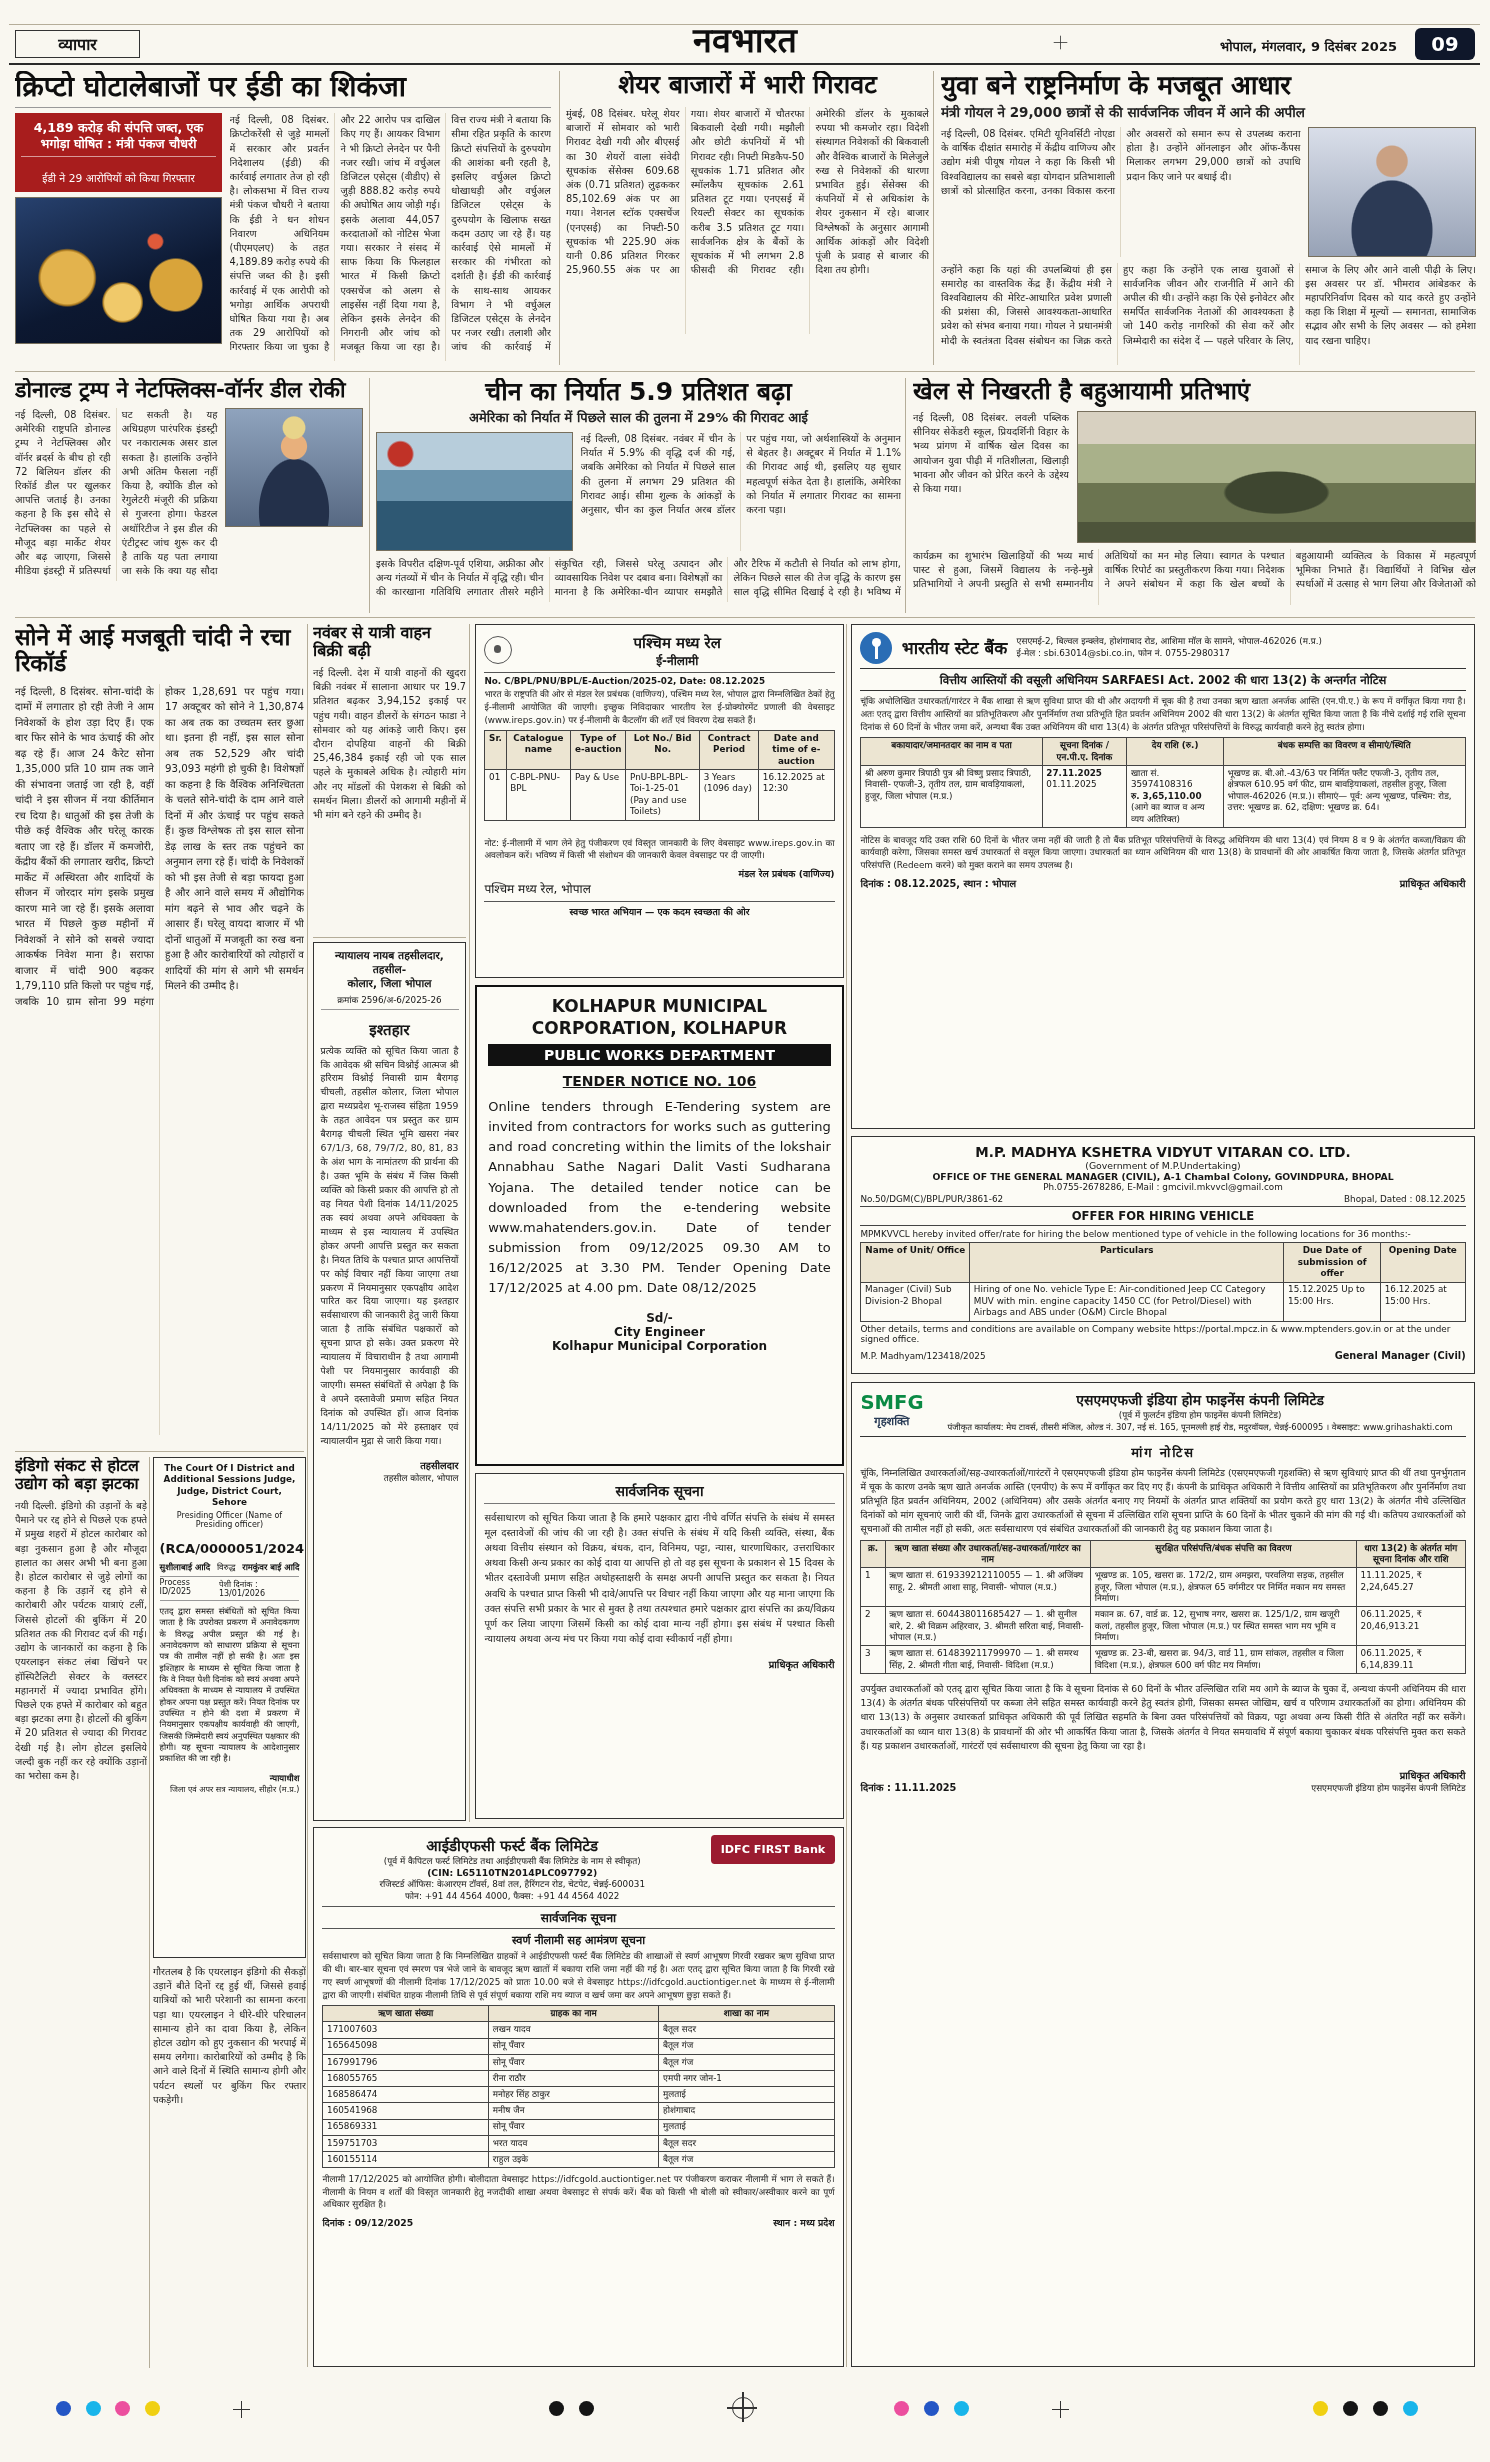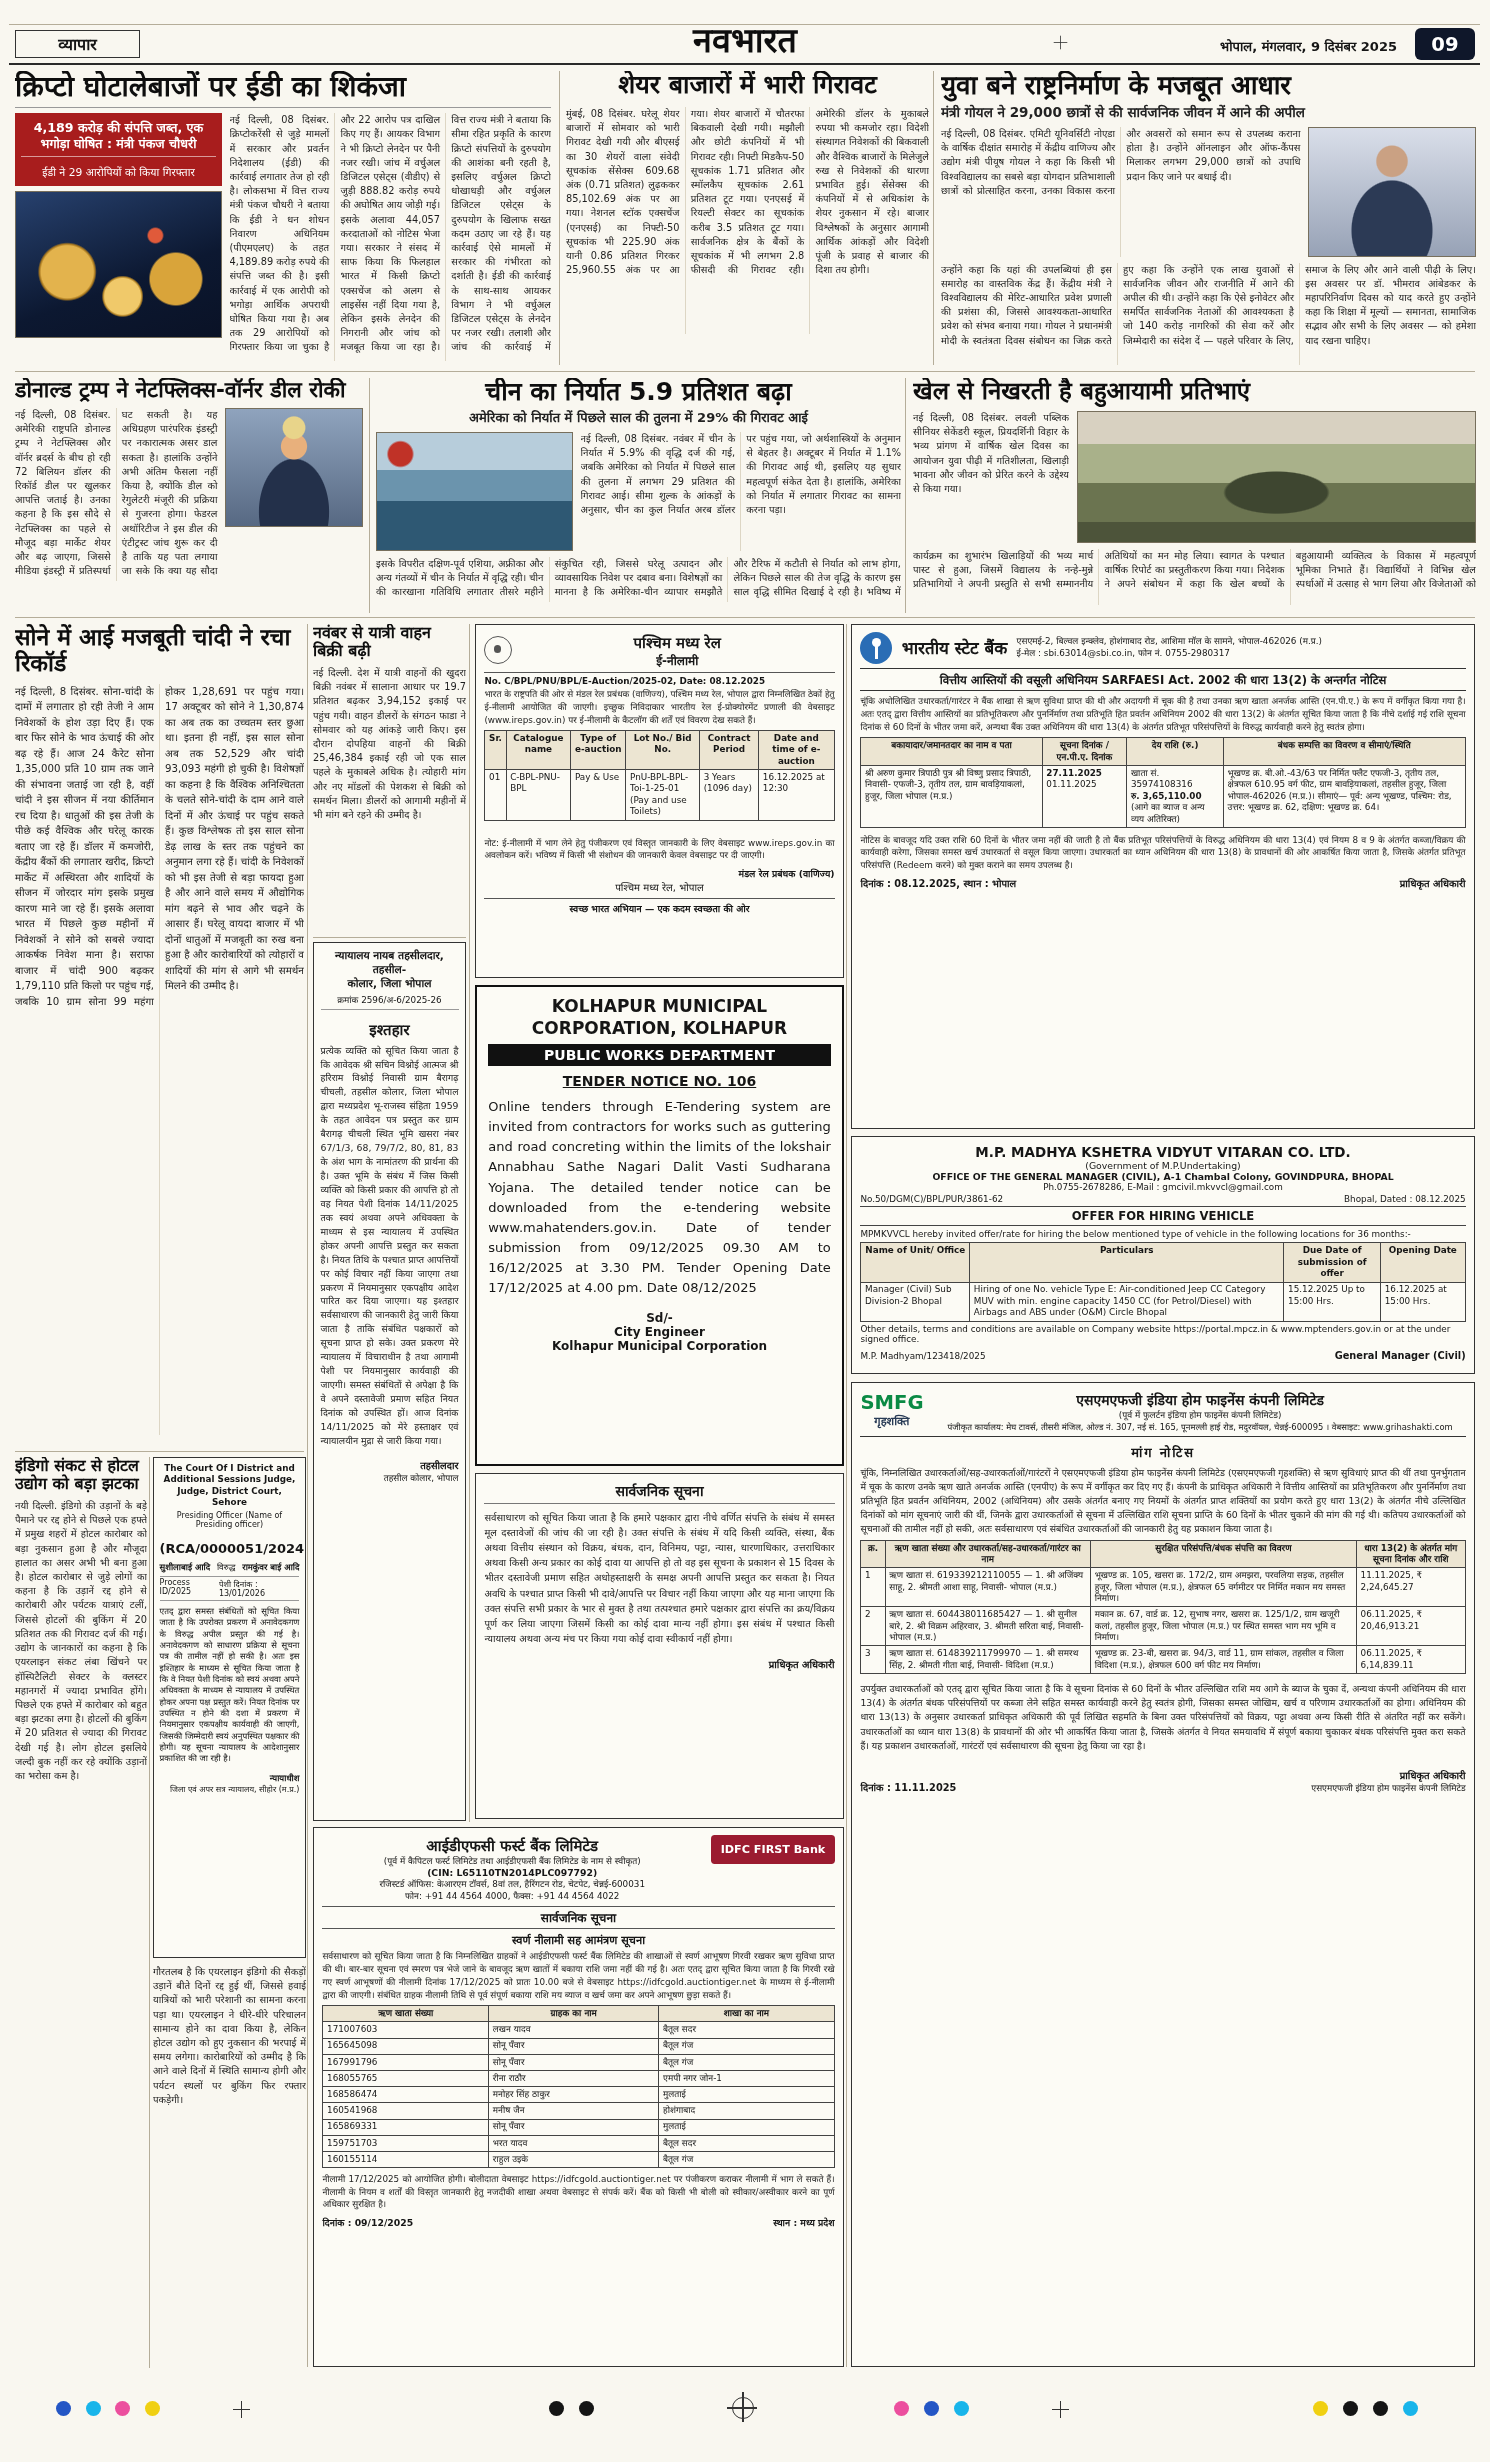"ईडी ने 29 आरोपियों को" div { padding-top: 8px -> 14px }
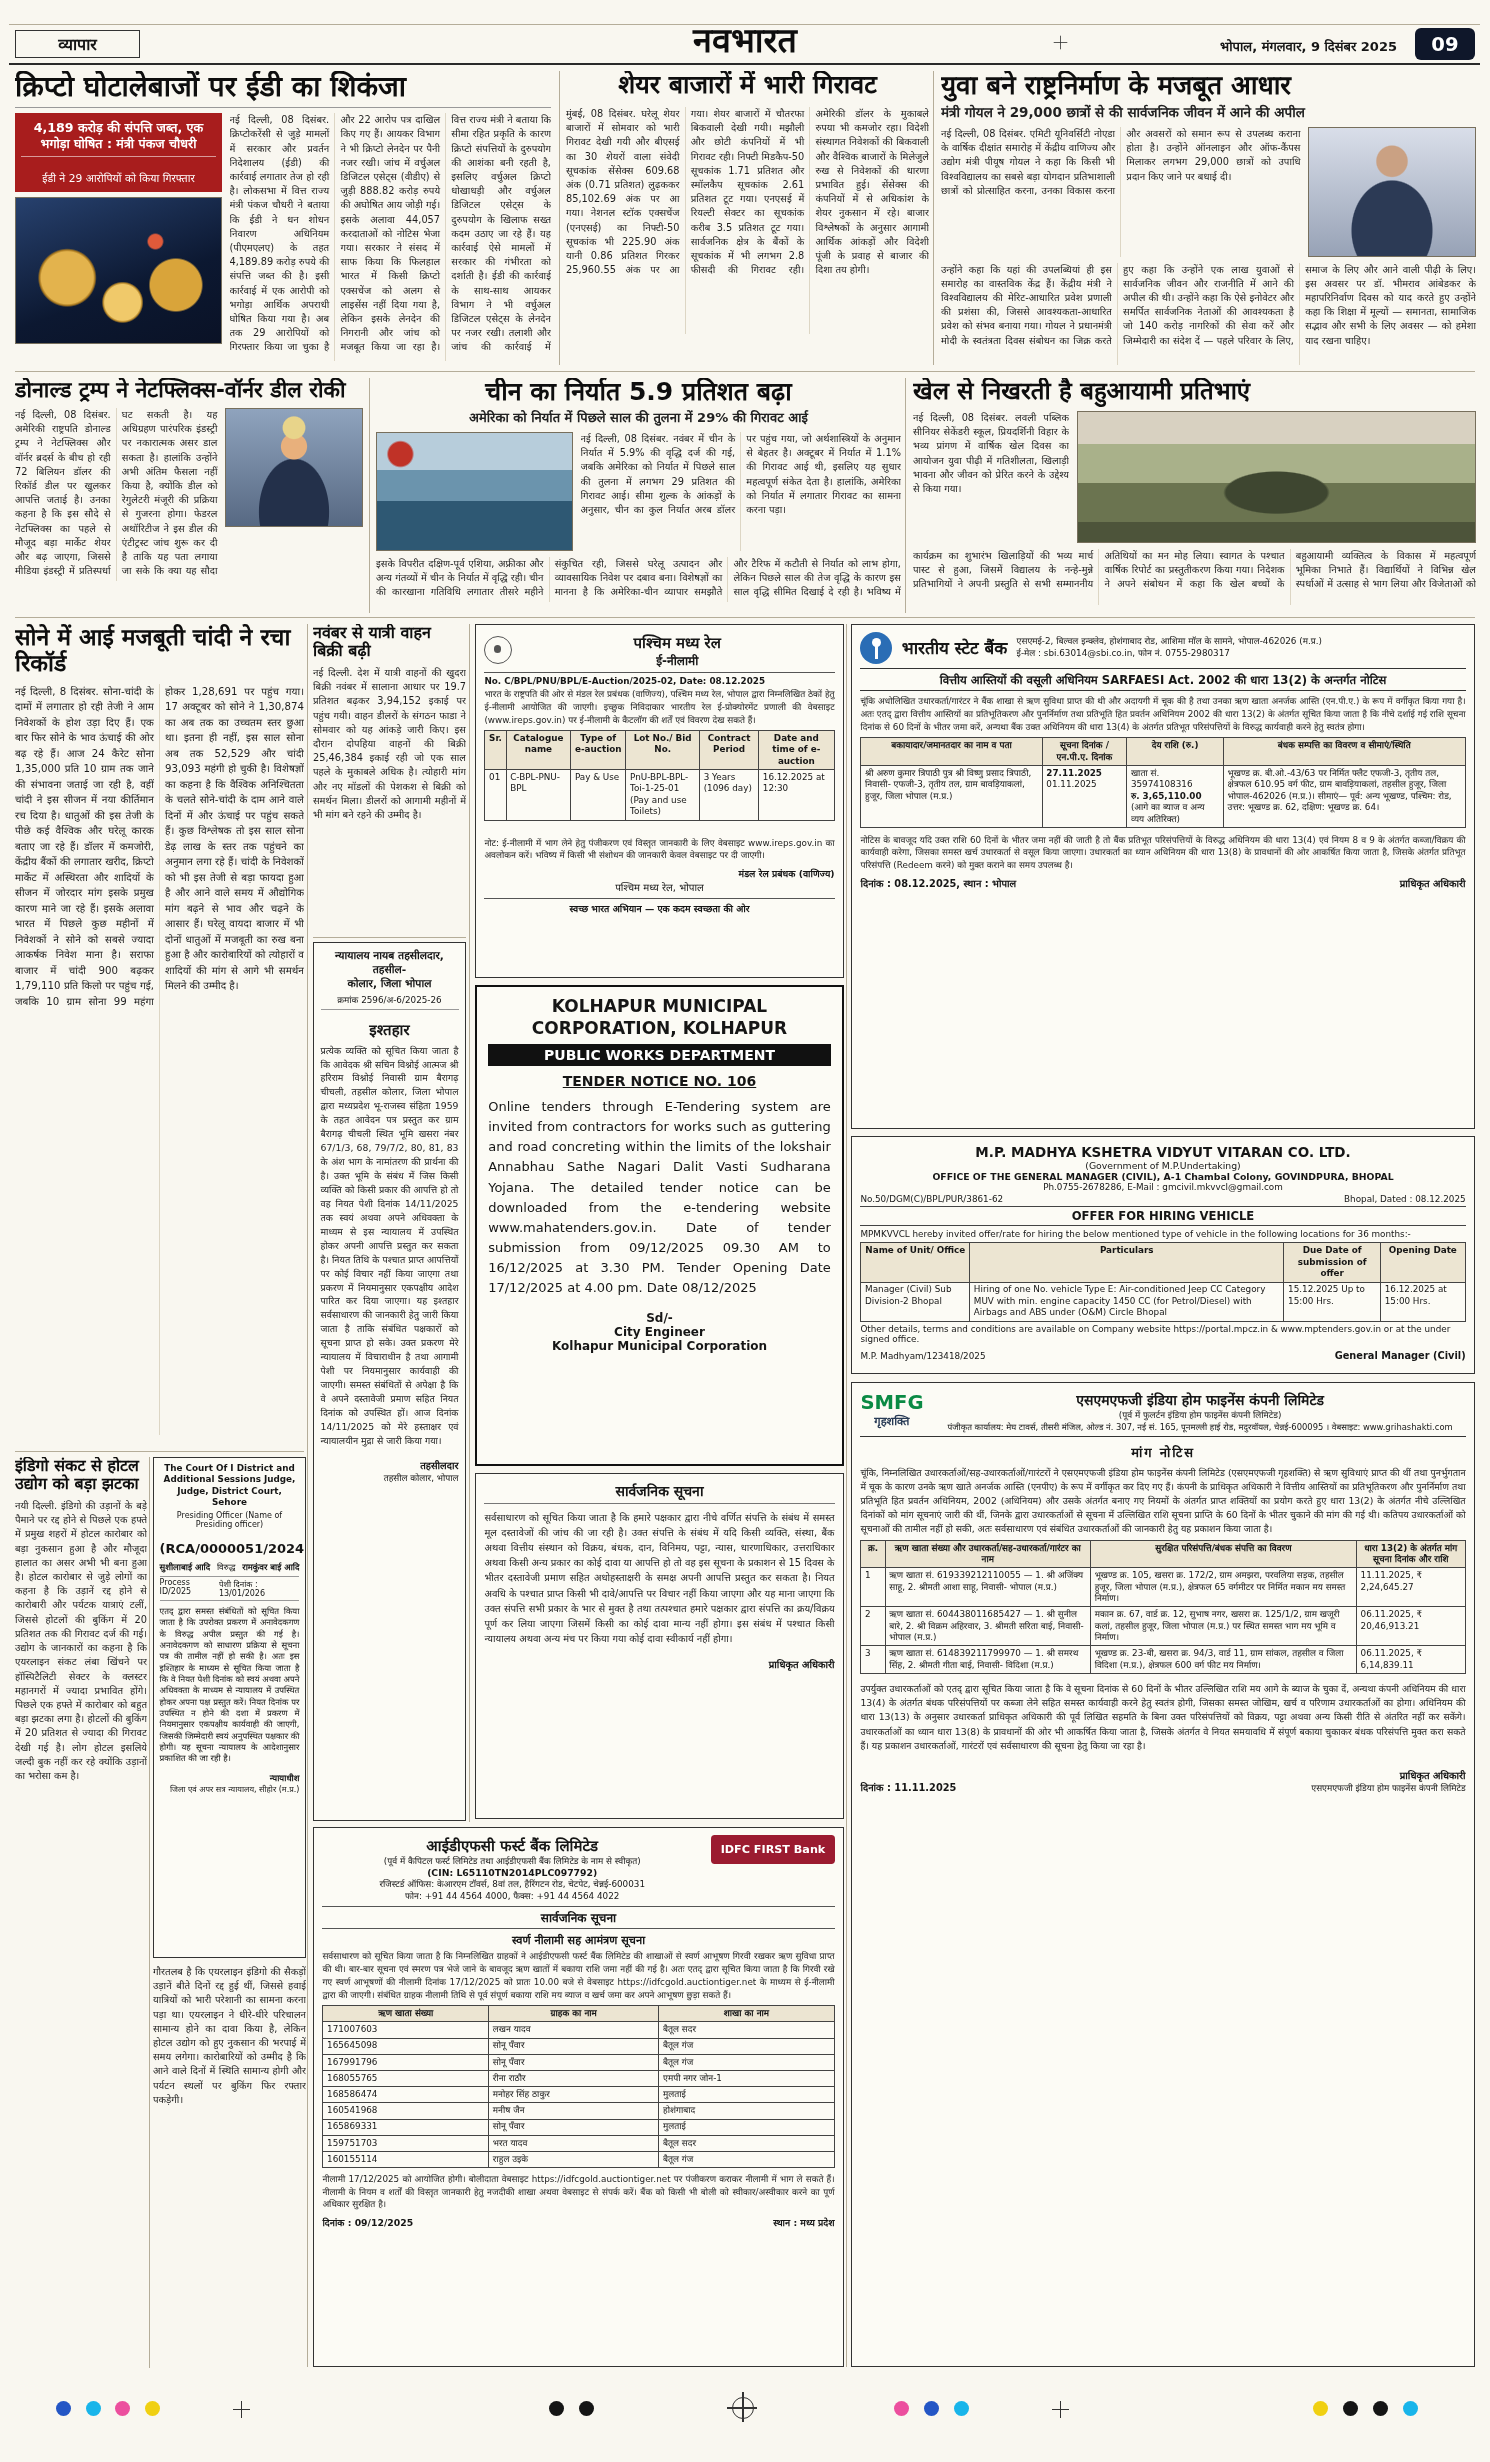"पश्चिम मध्य रेल, भोपाल" div { font-size: 10px -> 12px; text-align: center -> left }
